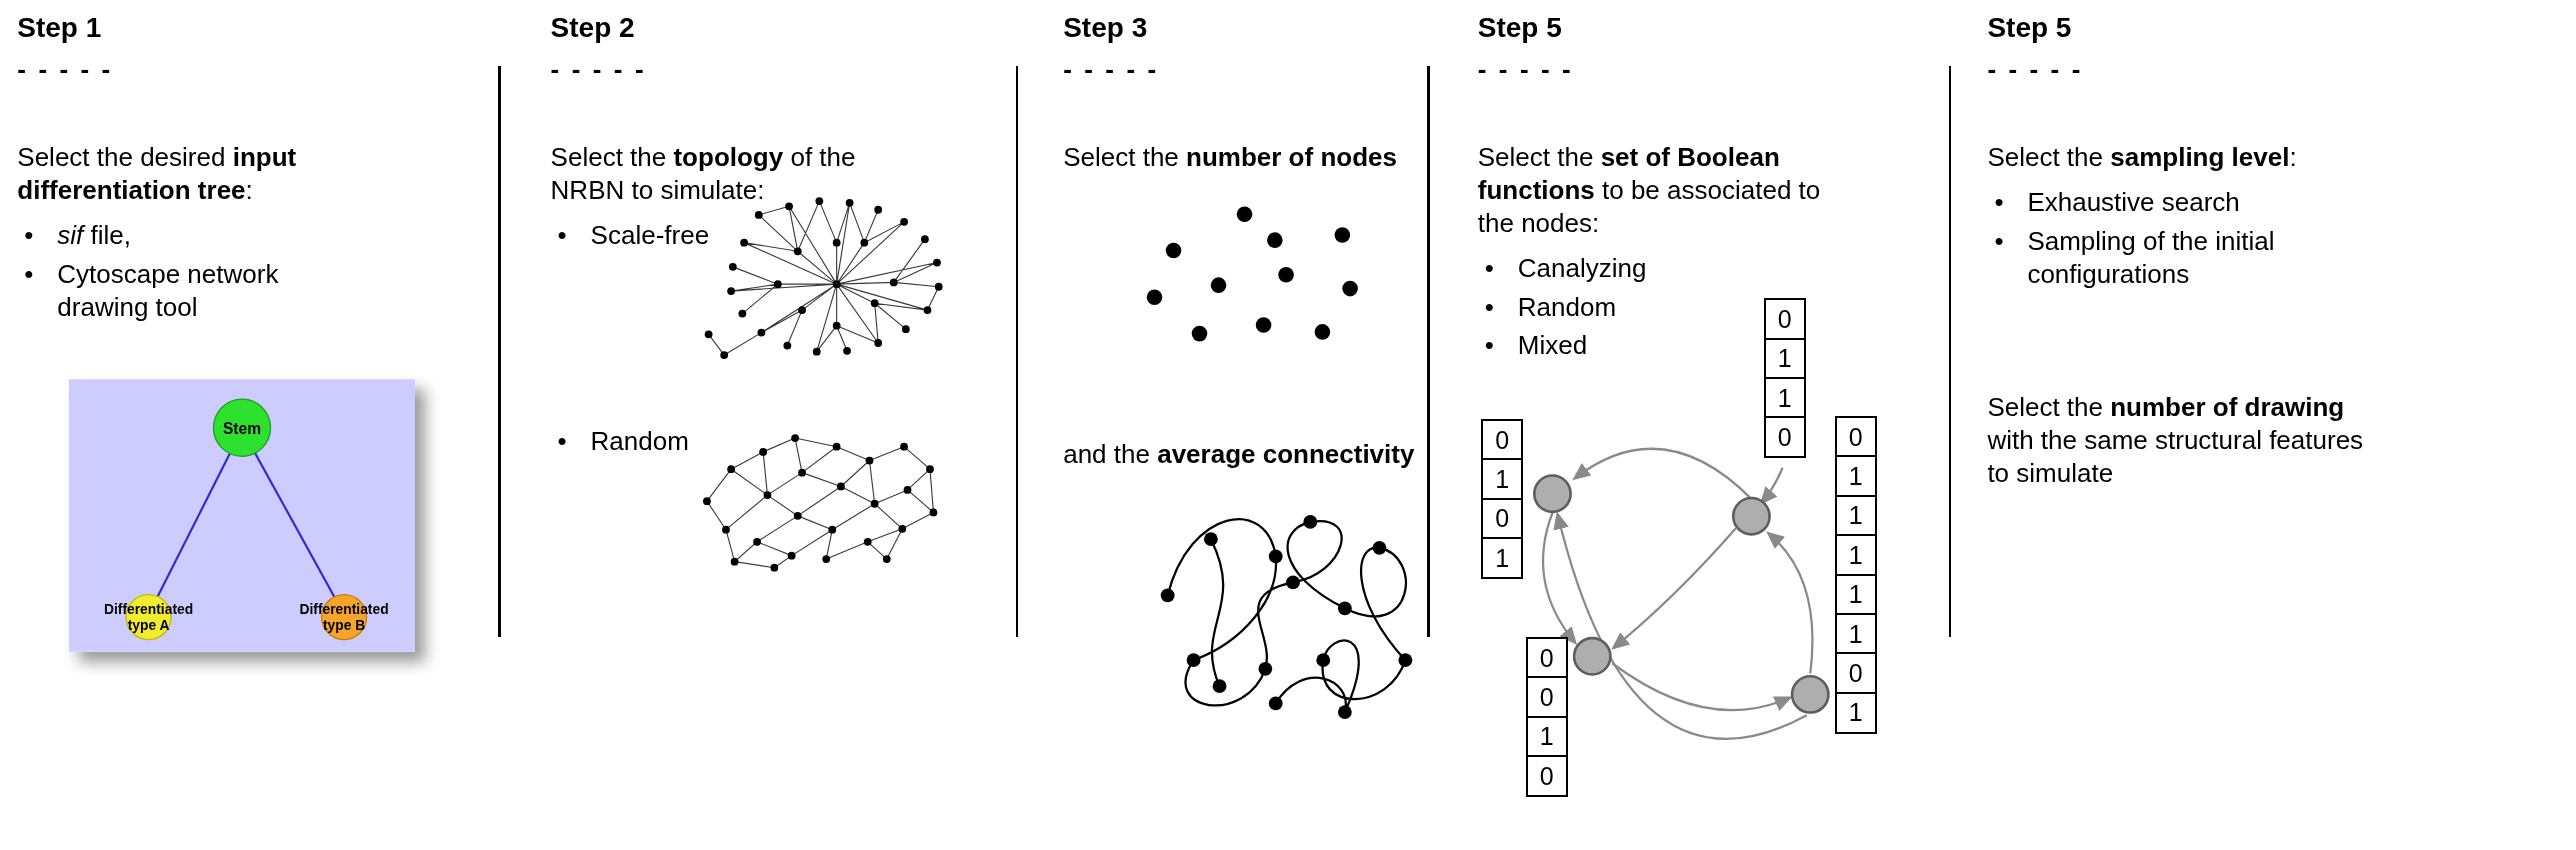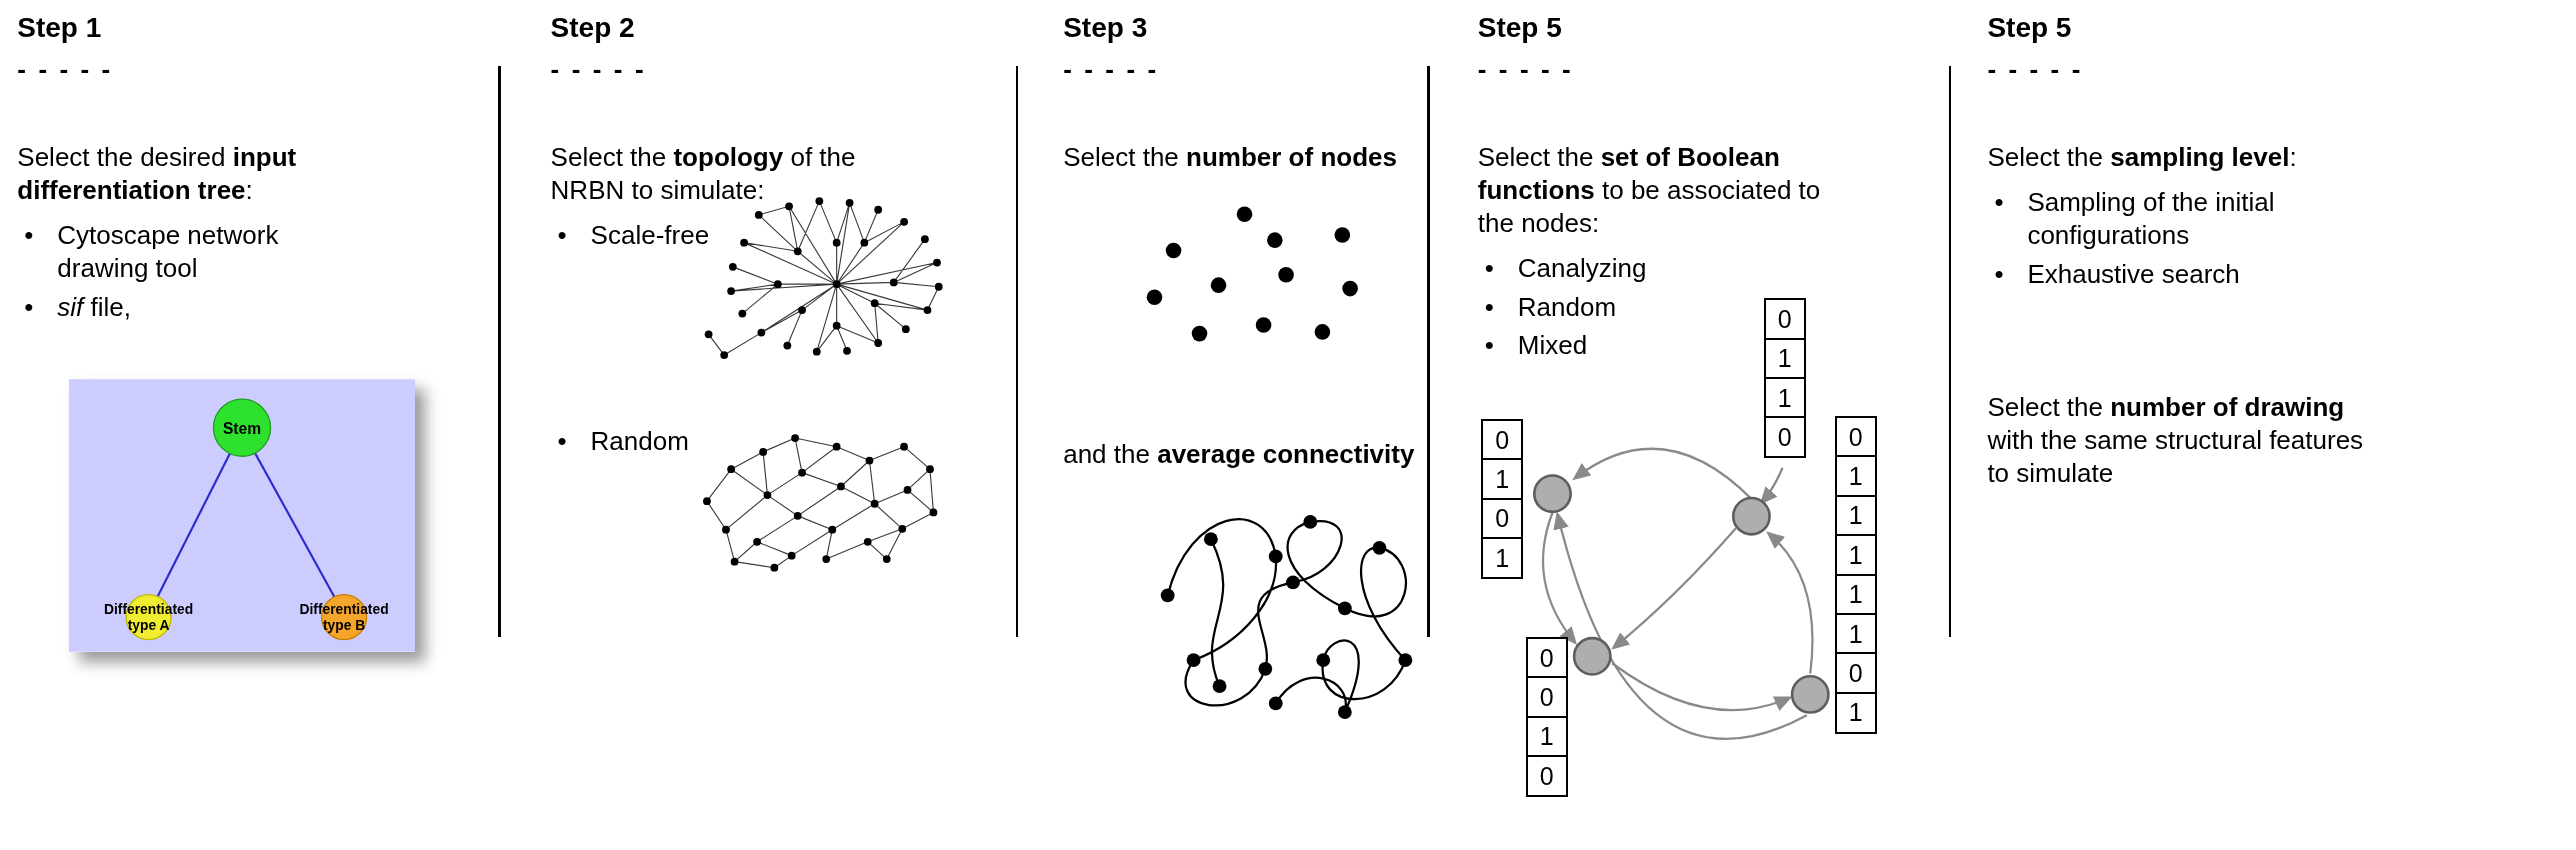"Sampling of the initial configurations" div.bullet { order: before "Exhaustive search" -> after "Exhaustive search" }
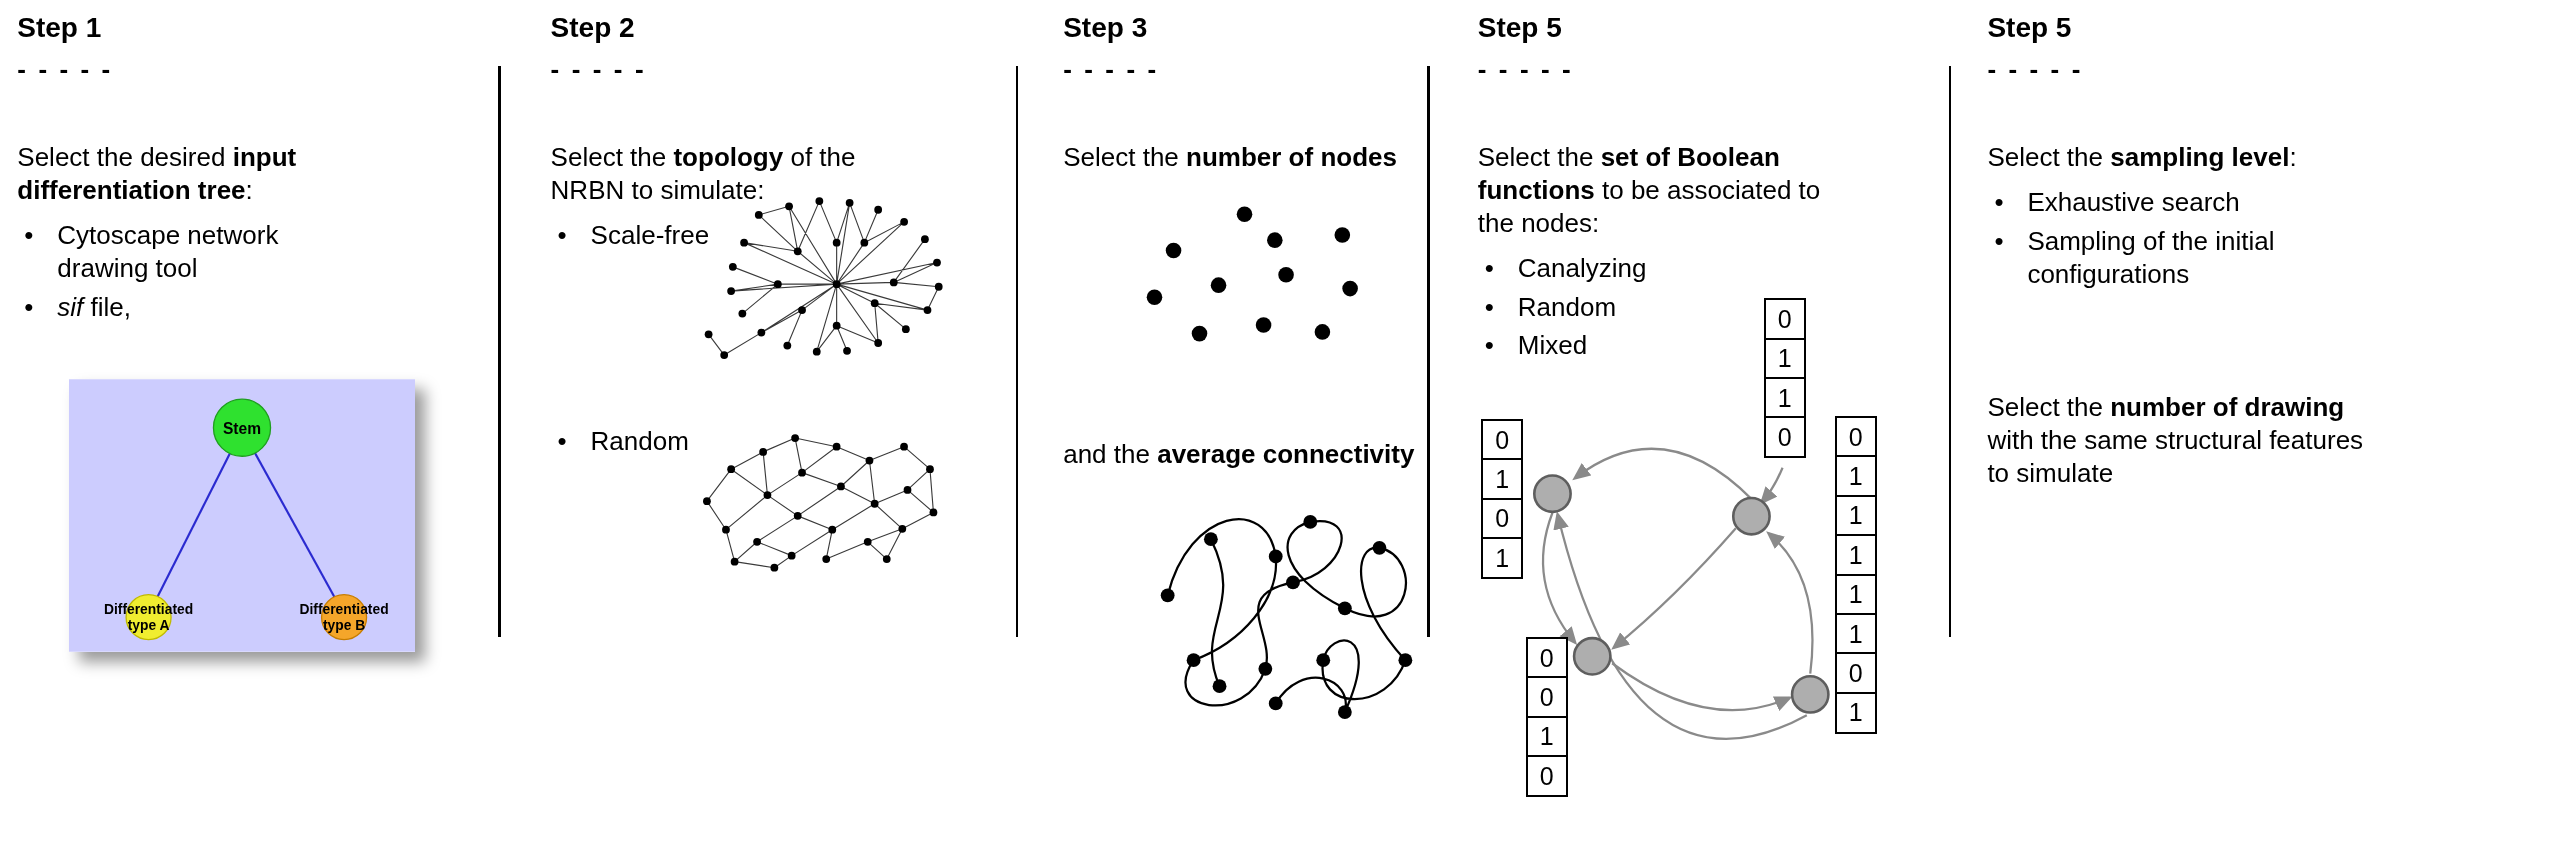"Cytoscape network drawing tool" div.bullet { order: before "sif file," -> after "sif file," }
